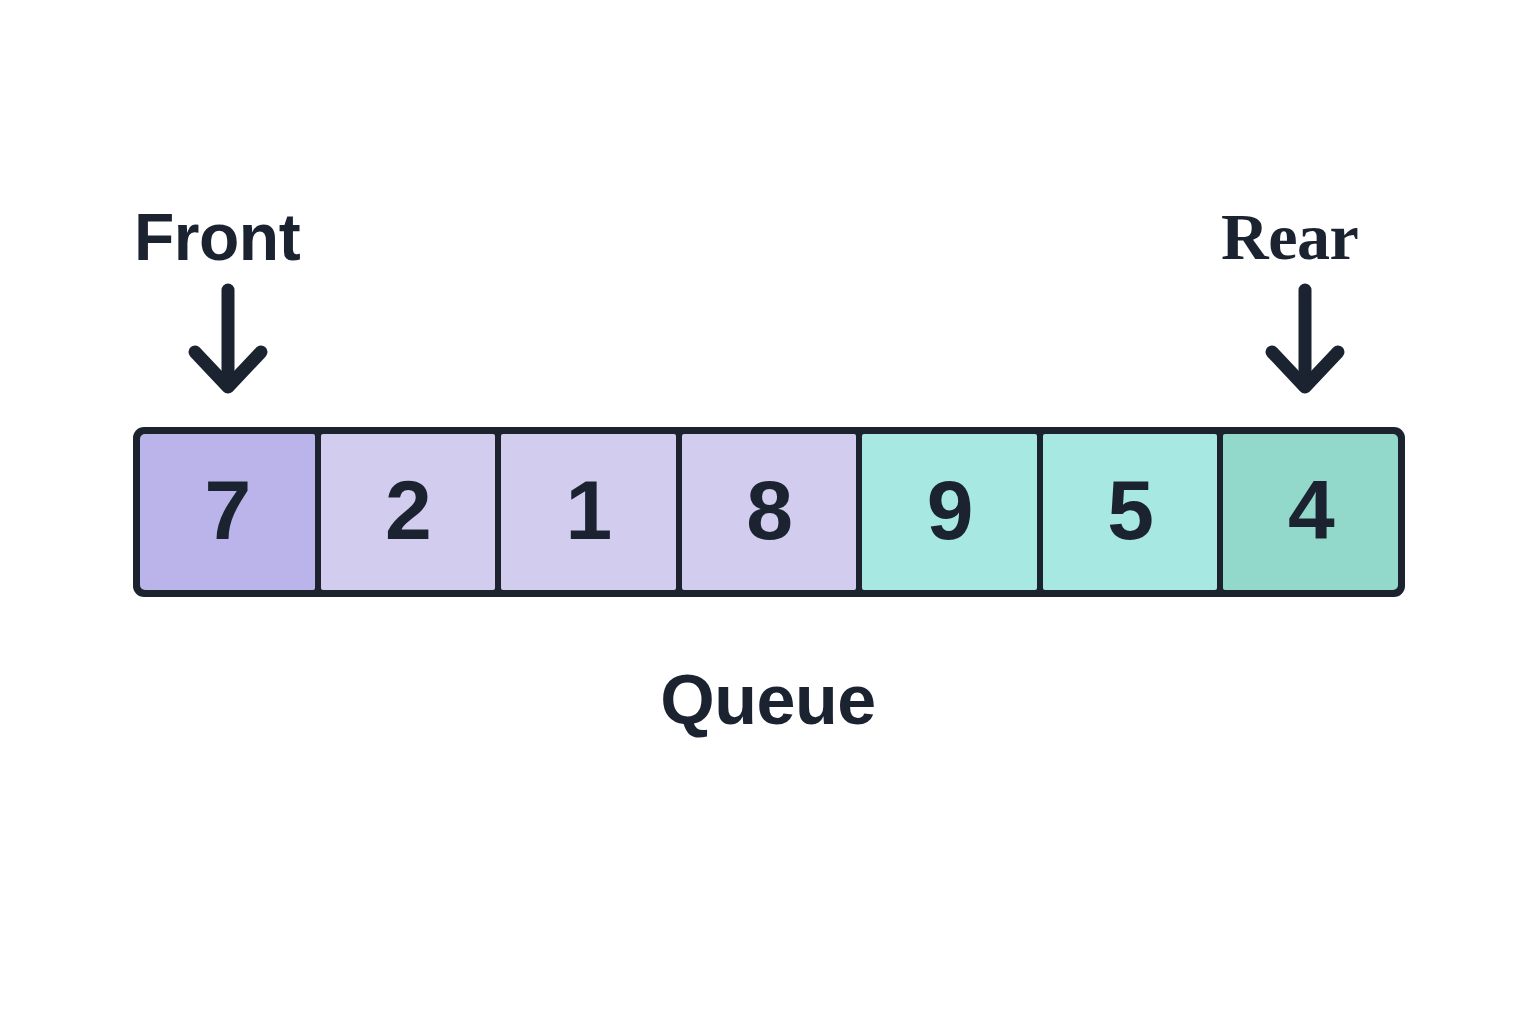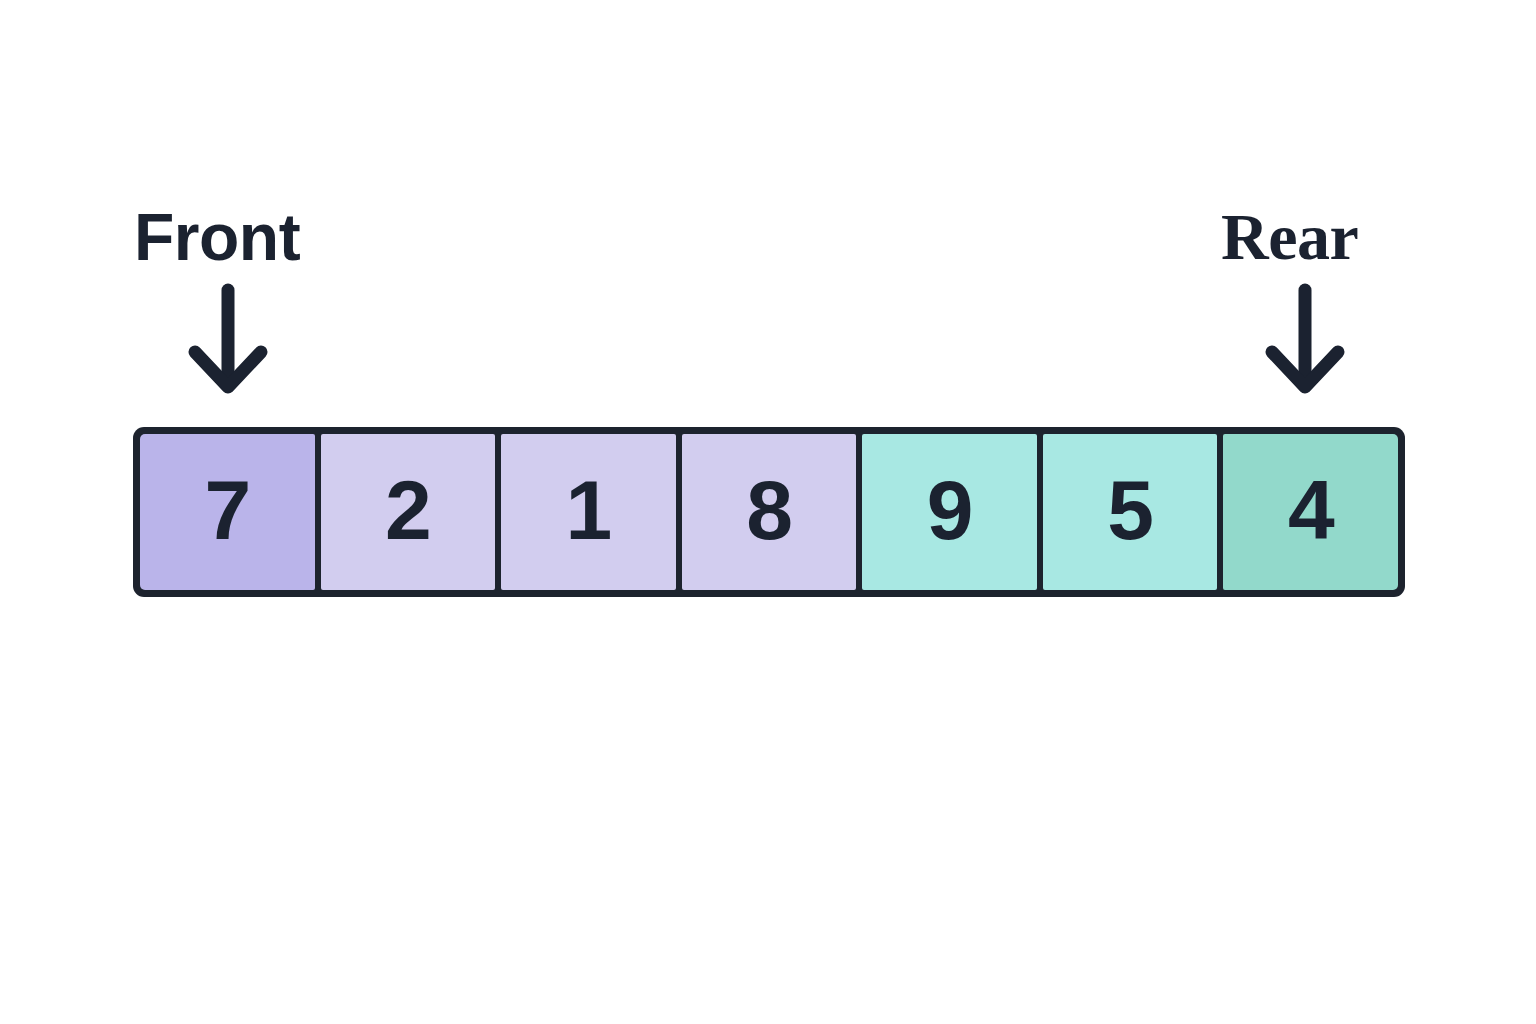"Queue" div.caption { html: none -> <div>Queue</div> }
